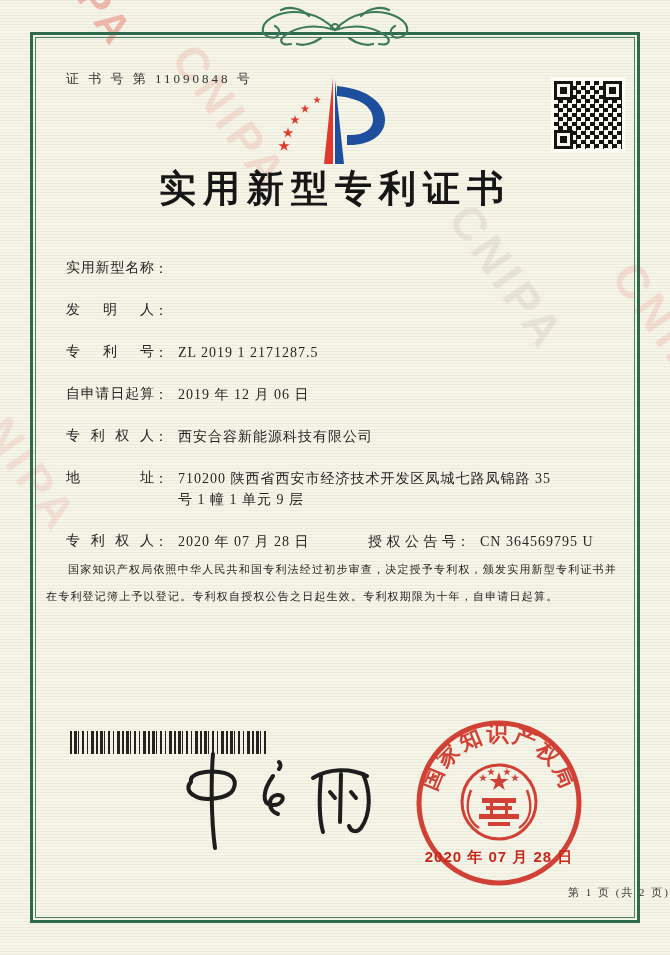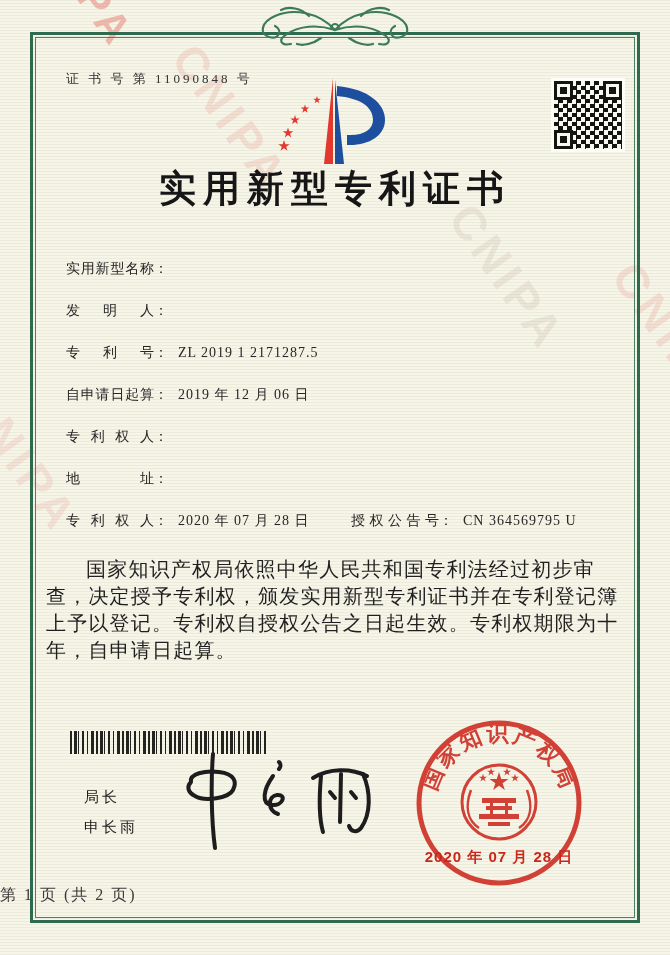"实用新型名称" .flabel { font-family: none -> Liberation Mono, monospace }
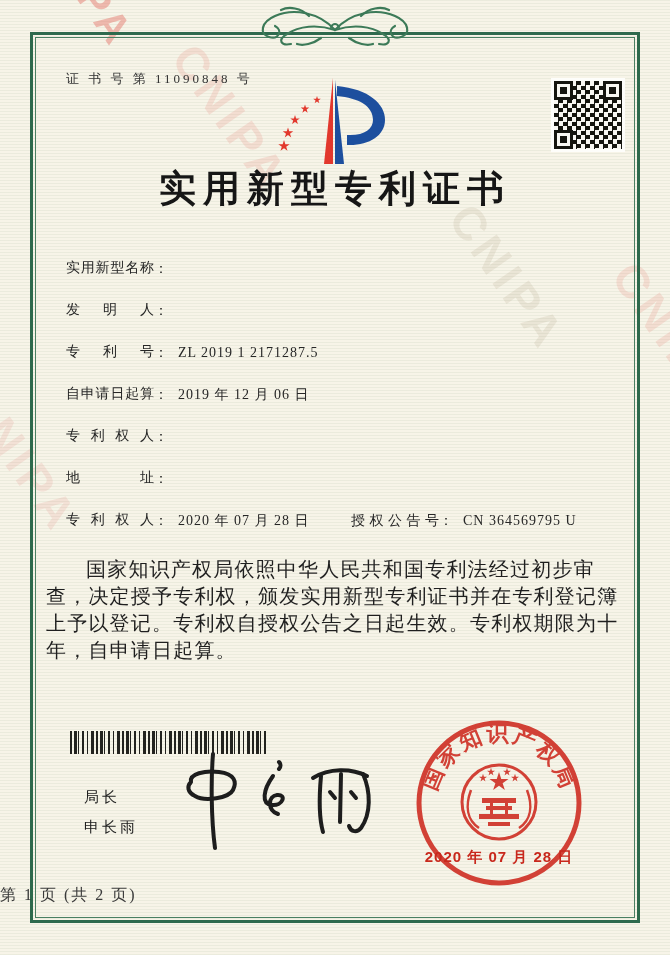"西安合容新能源科技有限公司" span.fvalue { html: none -> <span>西安合容新能源科技有限公司</span> }
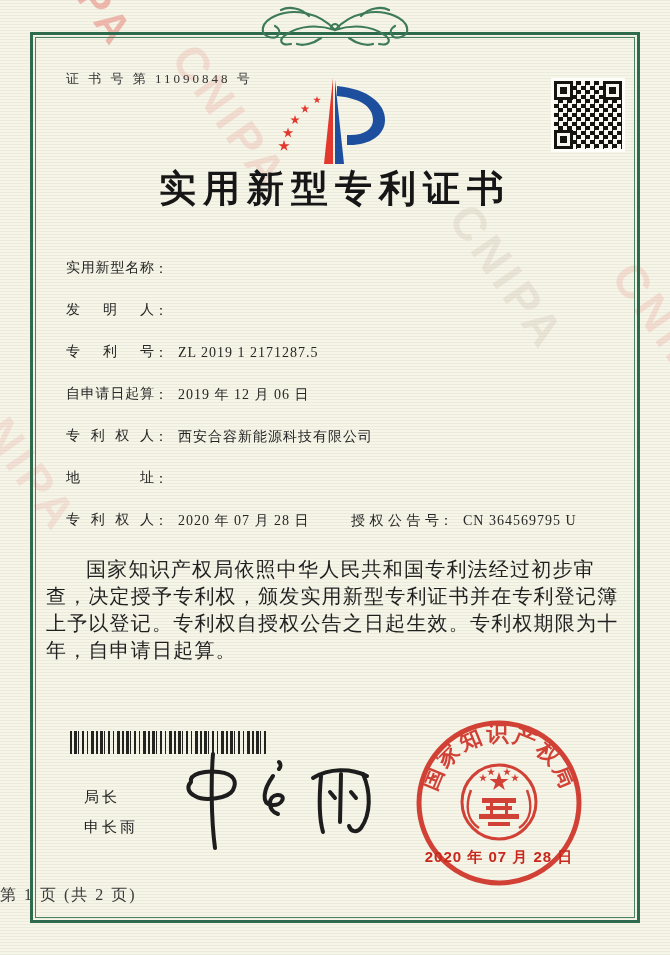"710200 陕西省西安市经济技术开发区凤城七路凤锦路 35" span.fvalue { html: none -> <span>710200 陕西省西安市经济技术开发区凤城七路凤锦路 35 号 1 幢 1 单元 9 层</span> }
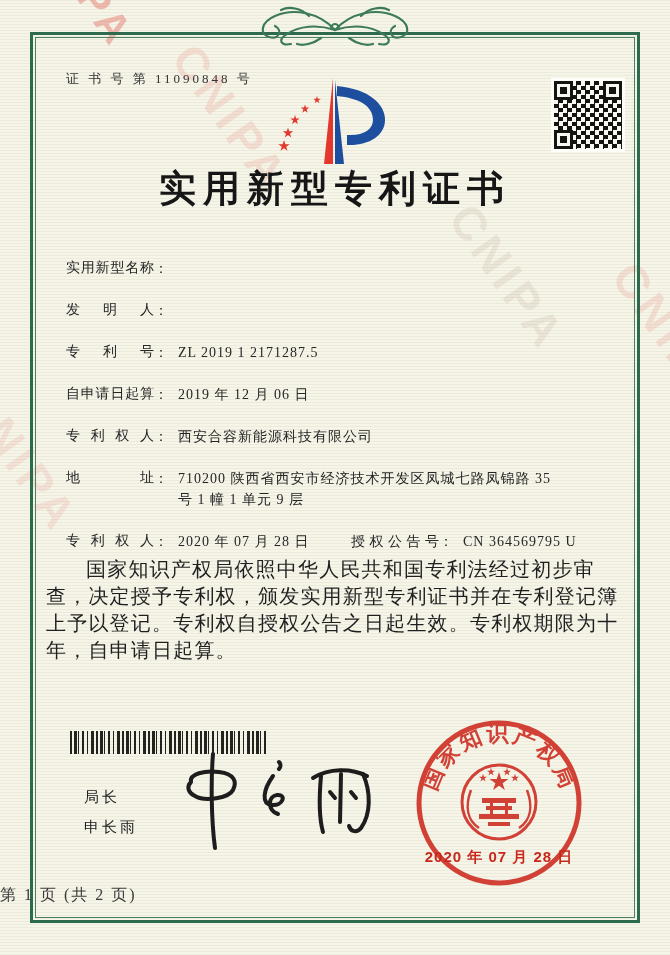"授权公告号" .flabel2 { margin-left: 21px -> 38px }
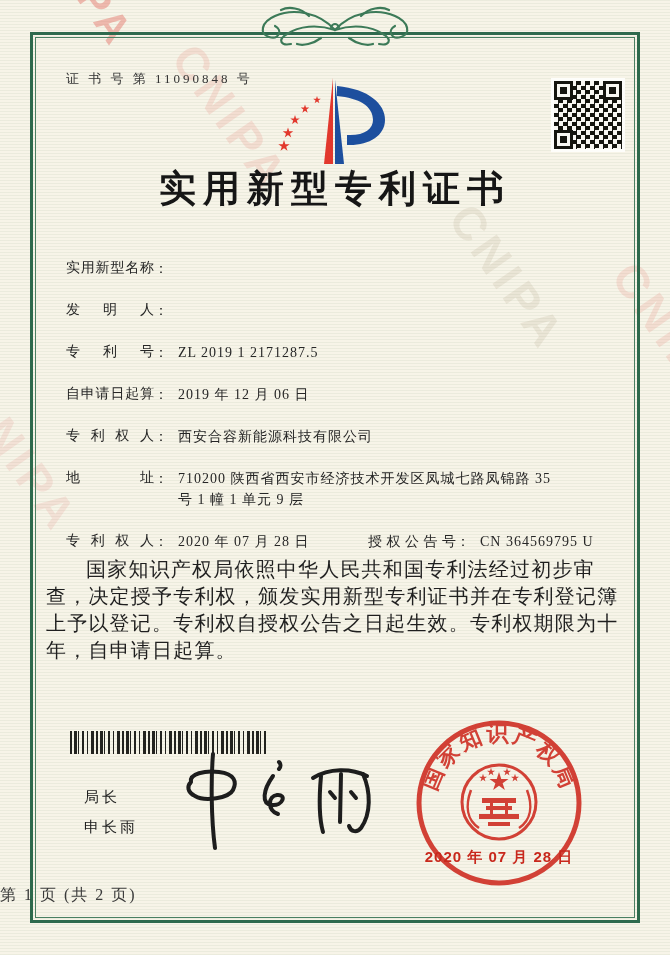"国家知识产权局依照中华人民共和国专利法经过初步审查，决定授予专利权，颁发实用新型" .body-text { font-size: 20px -> 11px }
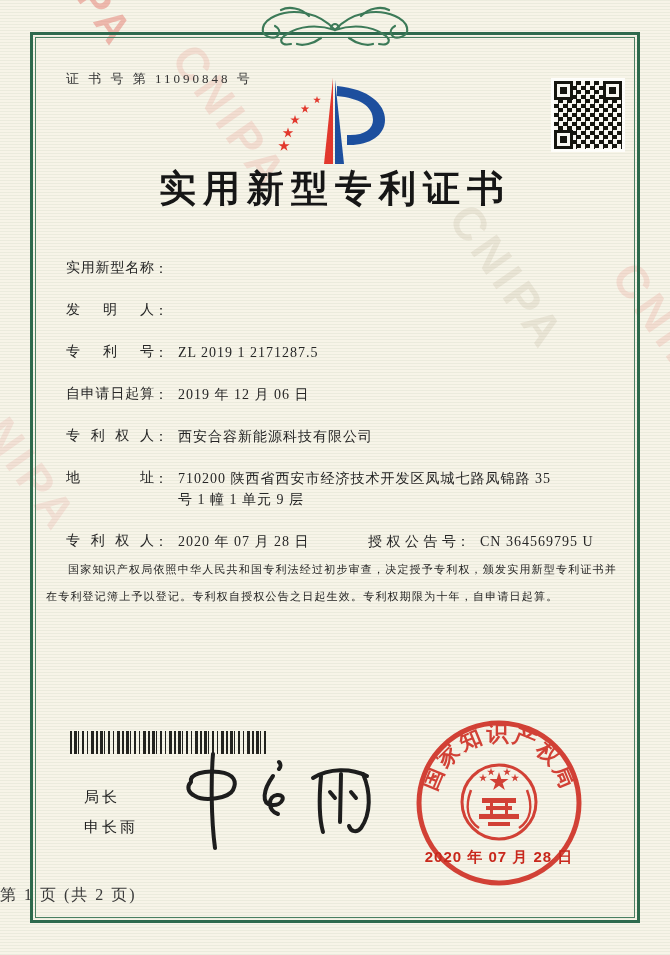"局长" div.officer { html: <div> <div>局长</div> <div>申长雨</div> </div> -> none }
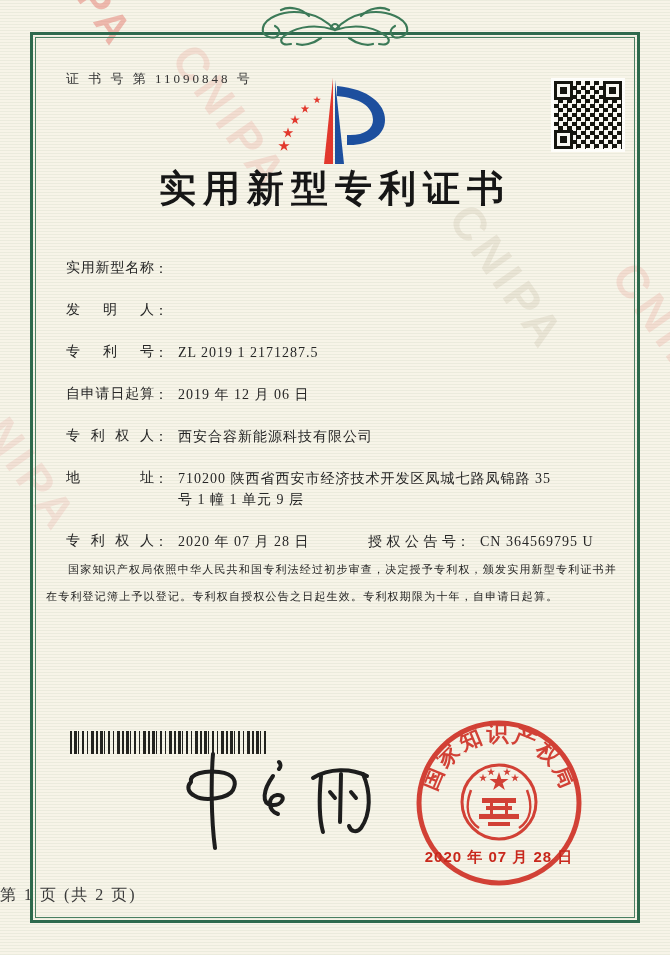"第 1 页 (共 2" .footer { font-size: 16px -> 11px; text-align: left -> right }
